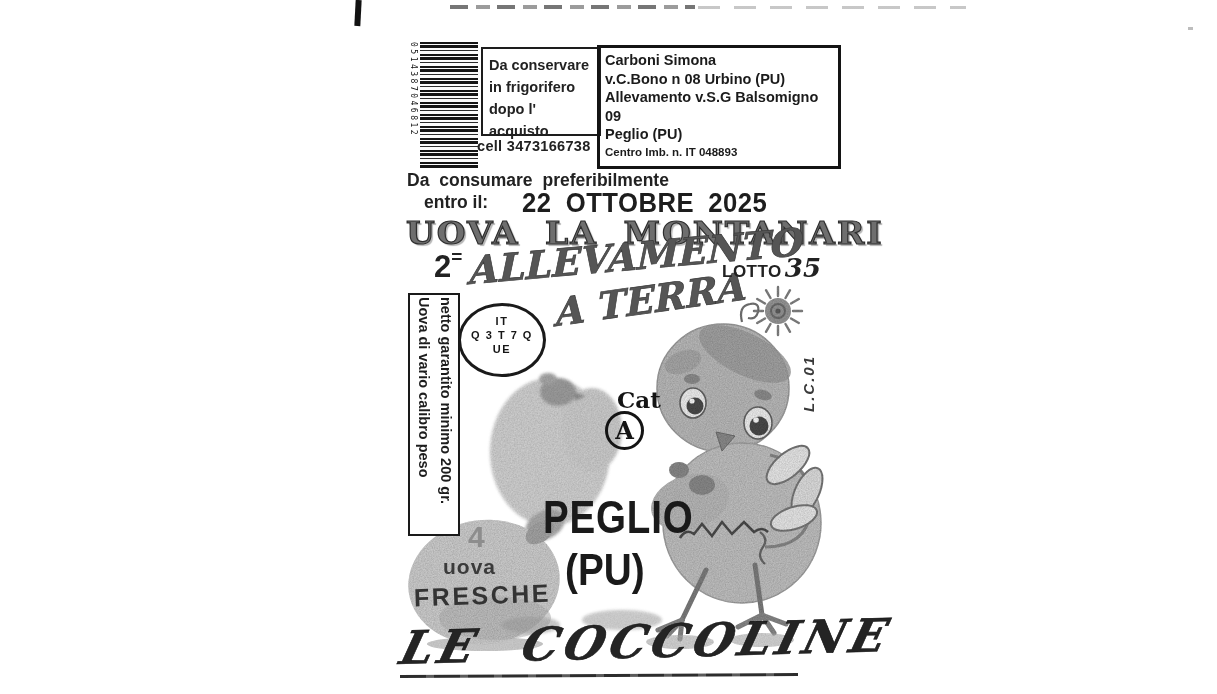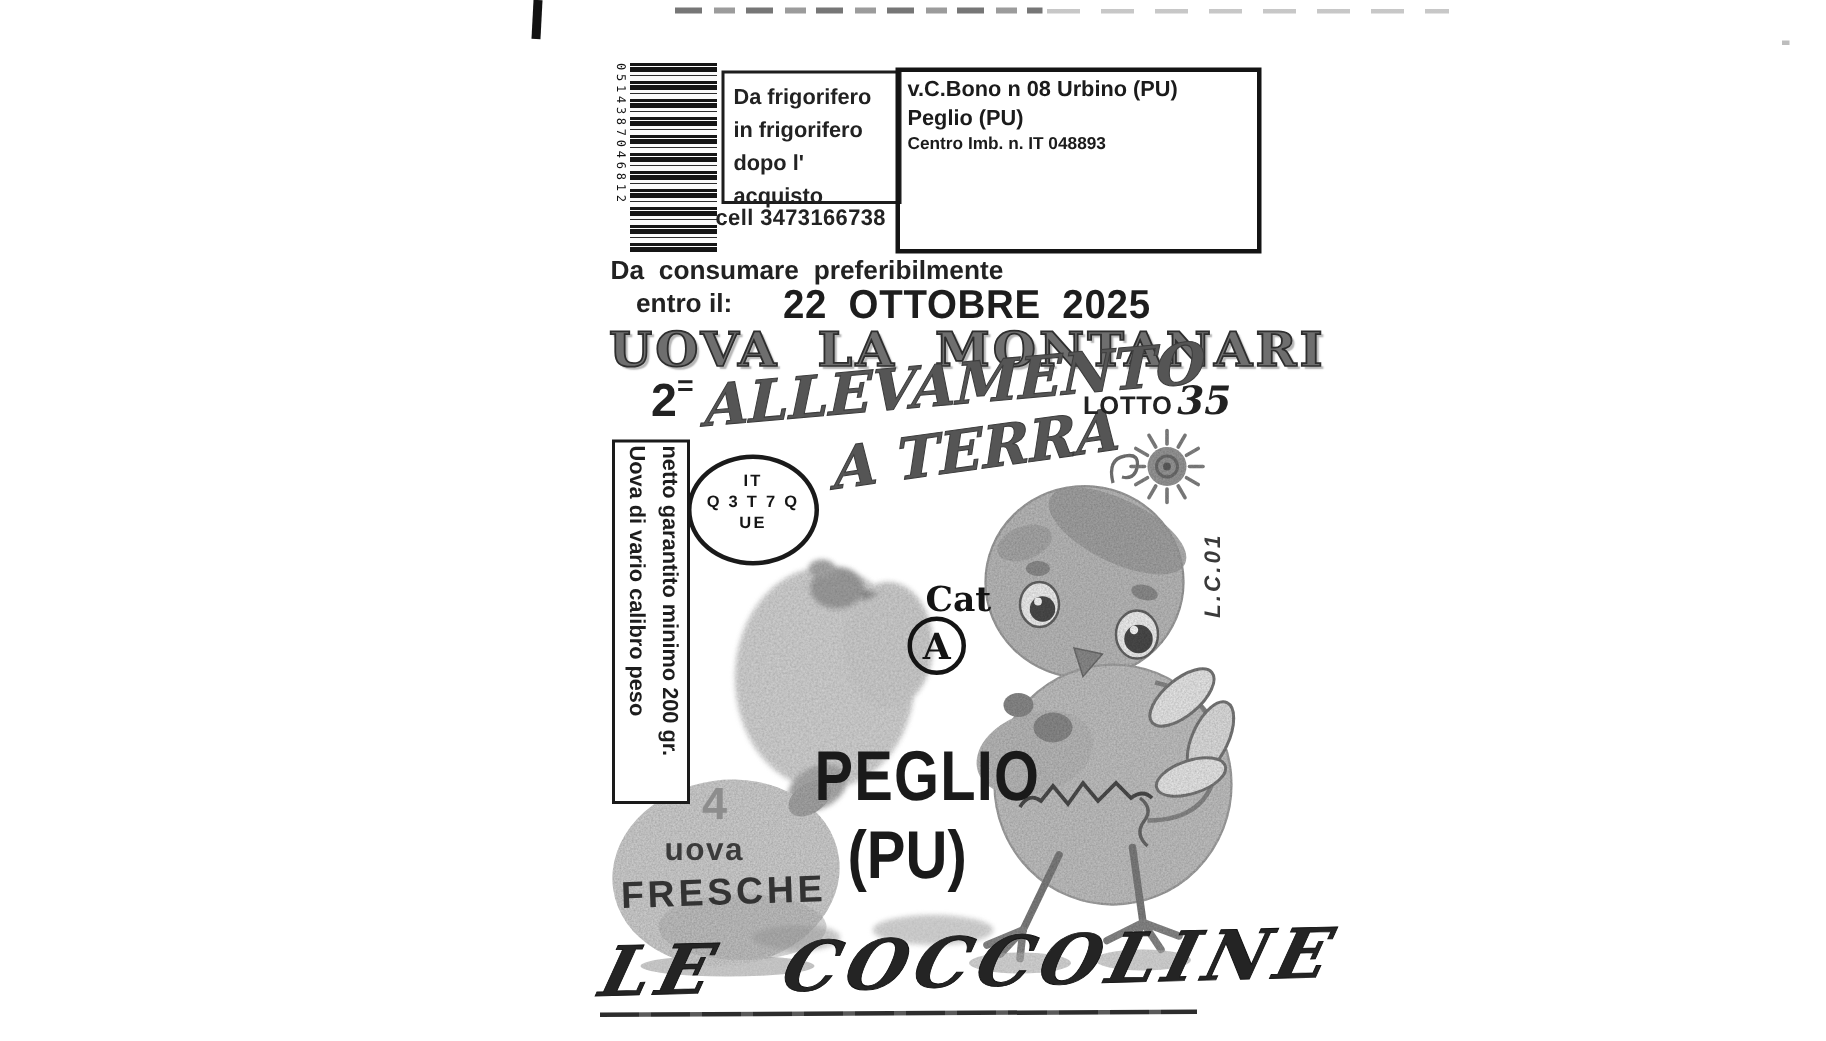"Da frigorifero" div { text: frigorifero -> conservare }
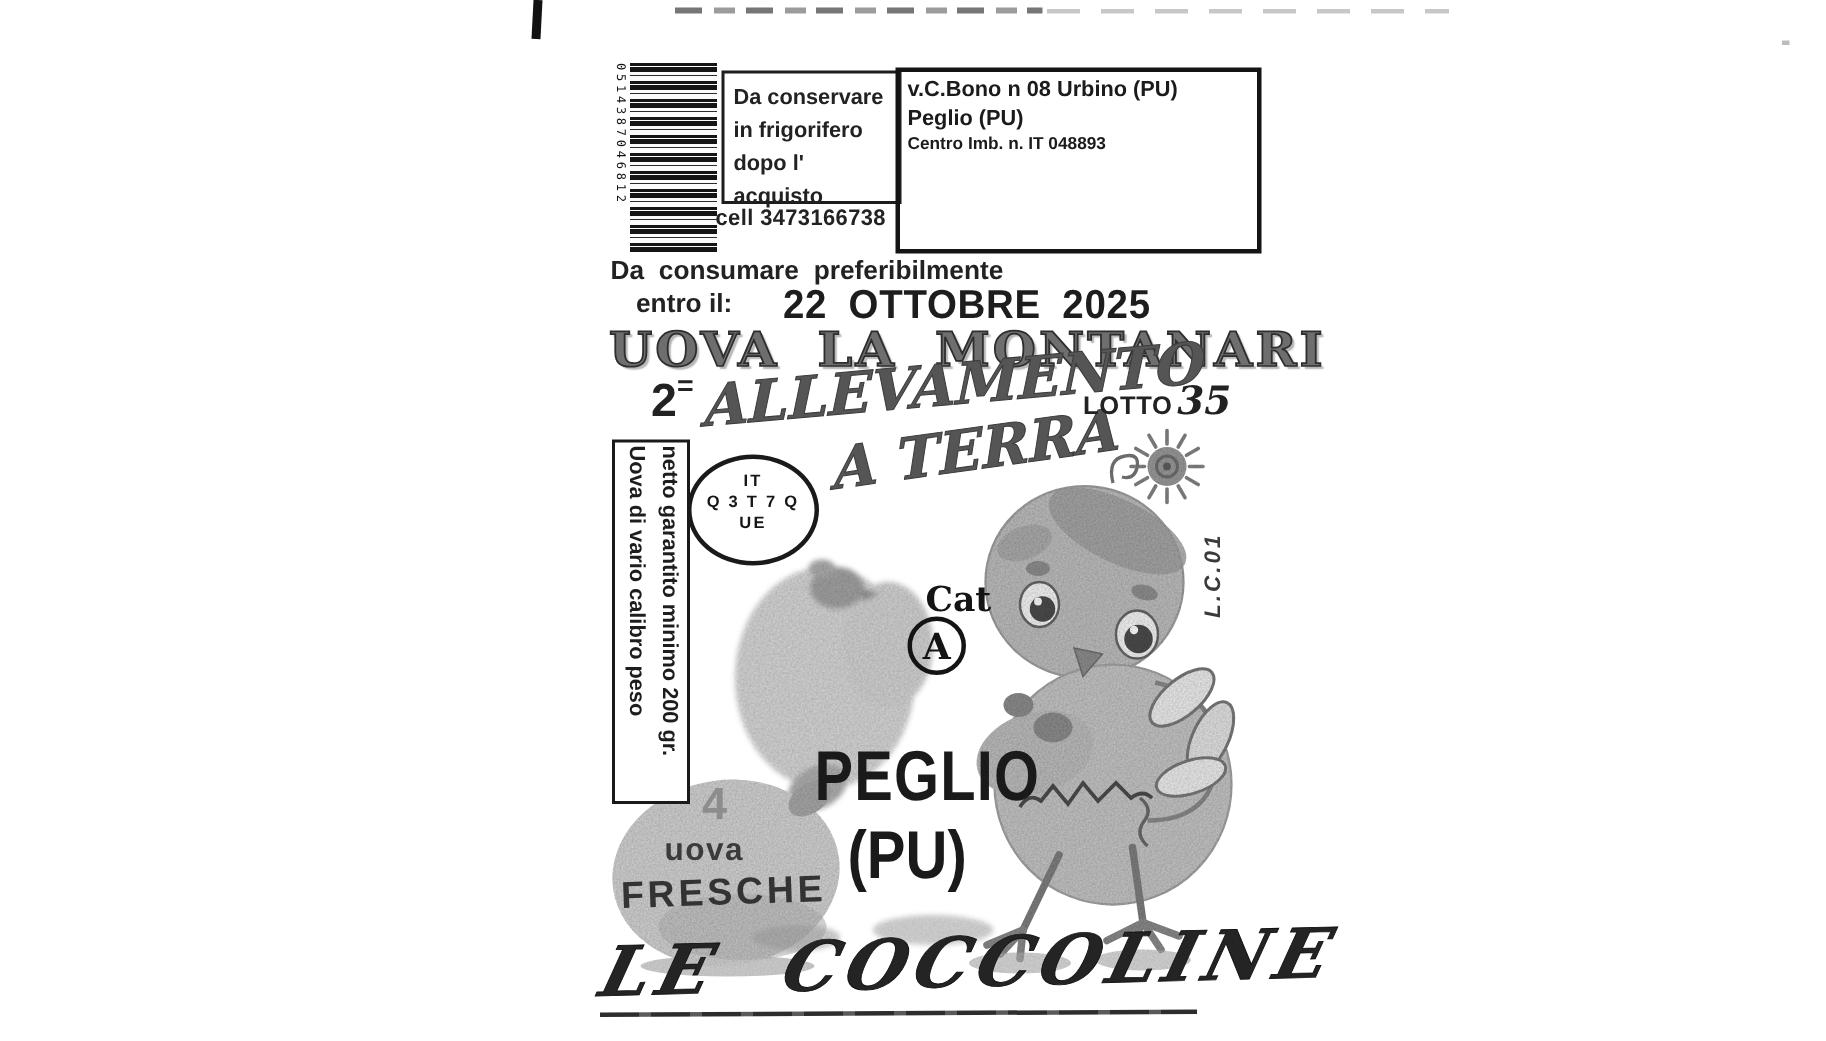"Carboni Simona" div { html: none -> <div>Carboni Simona</div> }
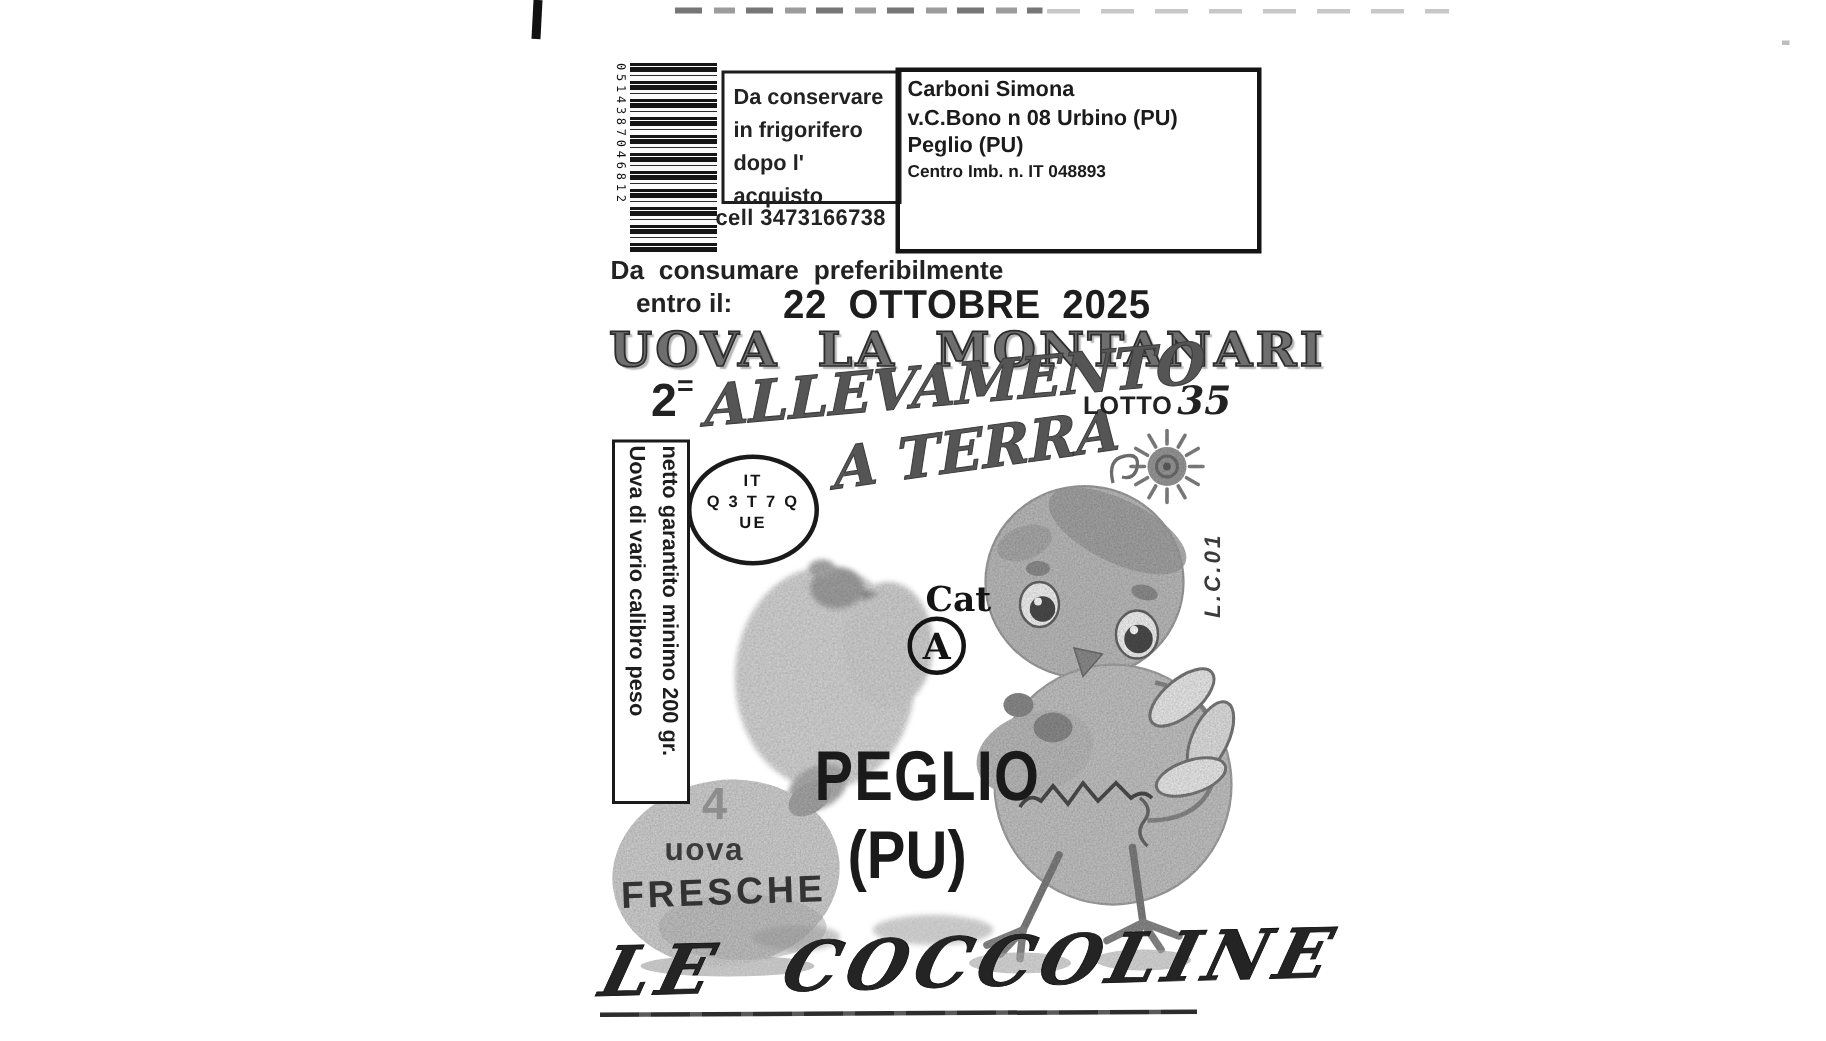"Allevamento v.S.G Balsomigno 09" div { html: none -> <div>Allevamento v.S.G Balsomigno 09</div> }
